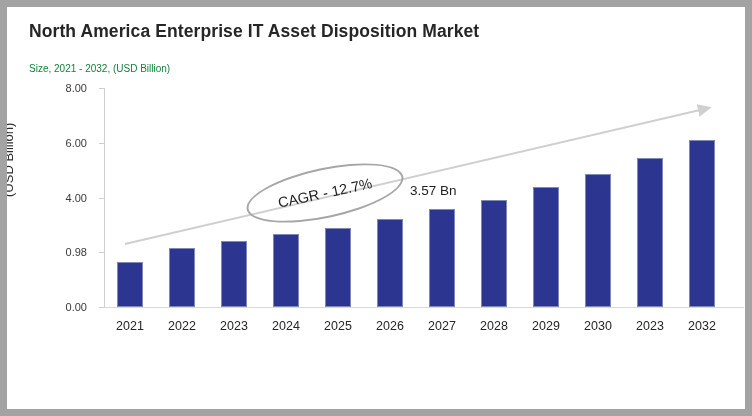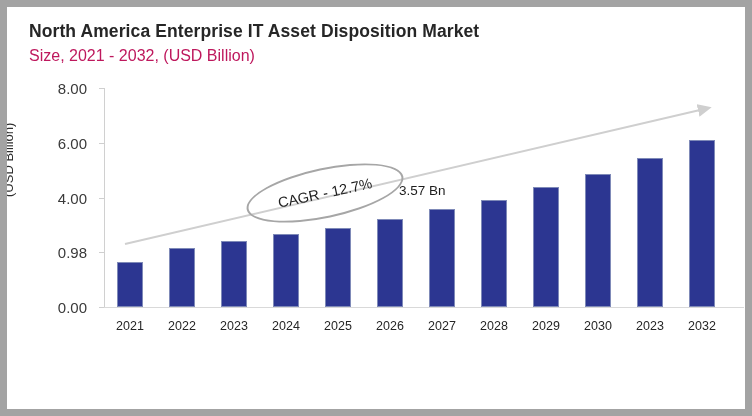"Size, 2021 - 2032, (USD" .subtitle { color: #be185d -> #15803d; font-size: 16px -> 10px; top: 40px -> 56px }
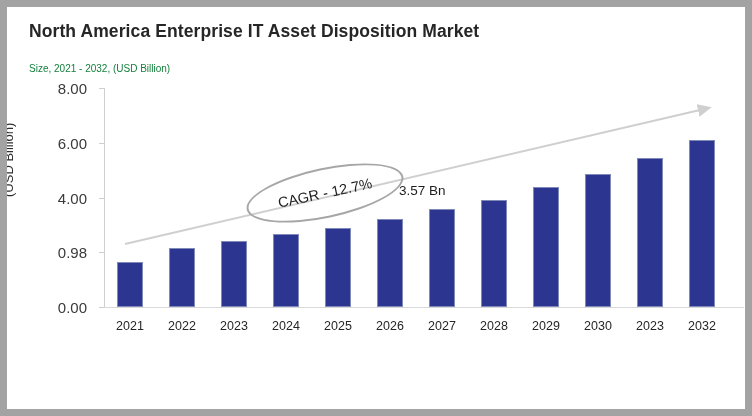"8.00" .ytick-label { font-size: 15px -> 11px }
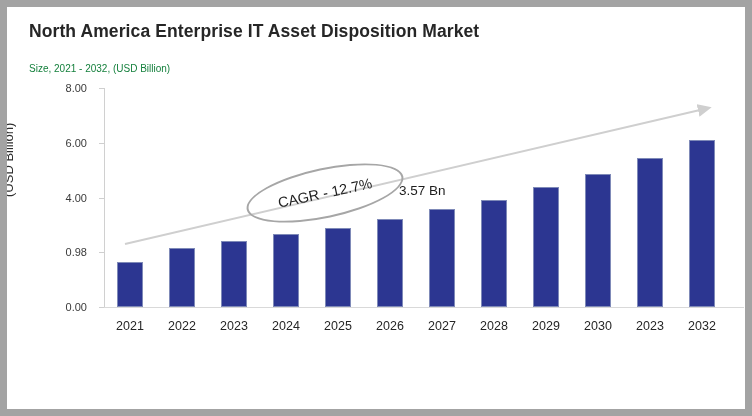"3.57 Bn" div.value-label { left: 392px -> 403px }
